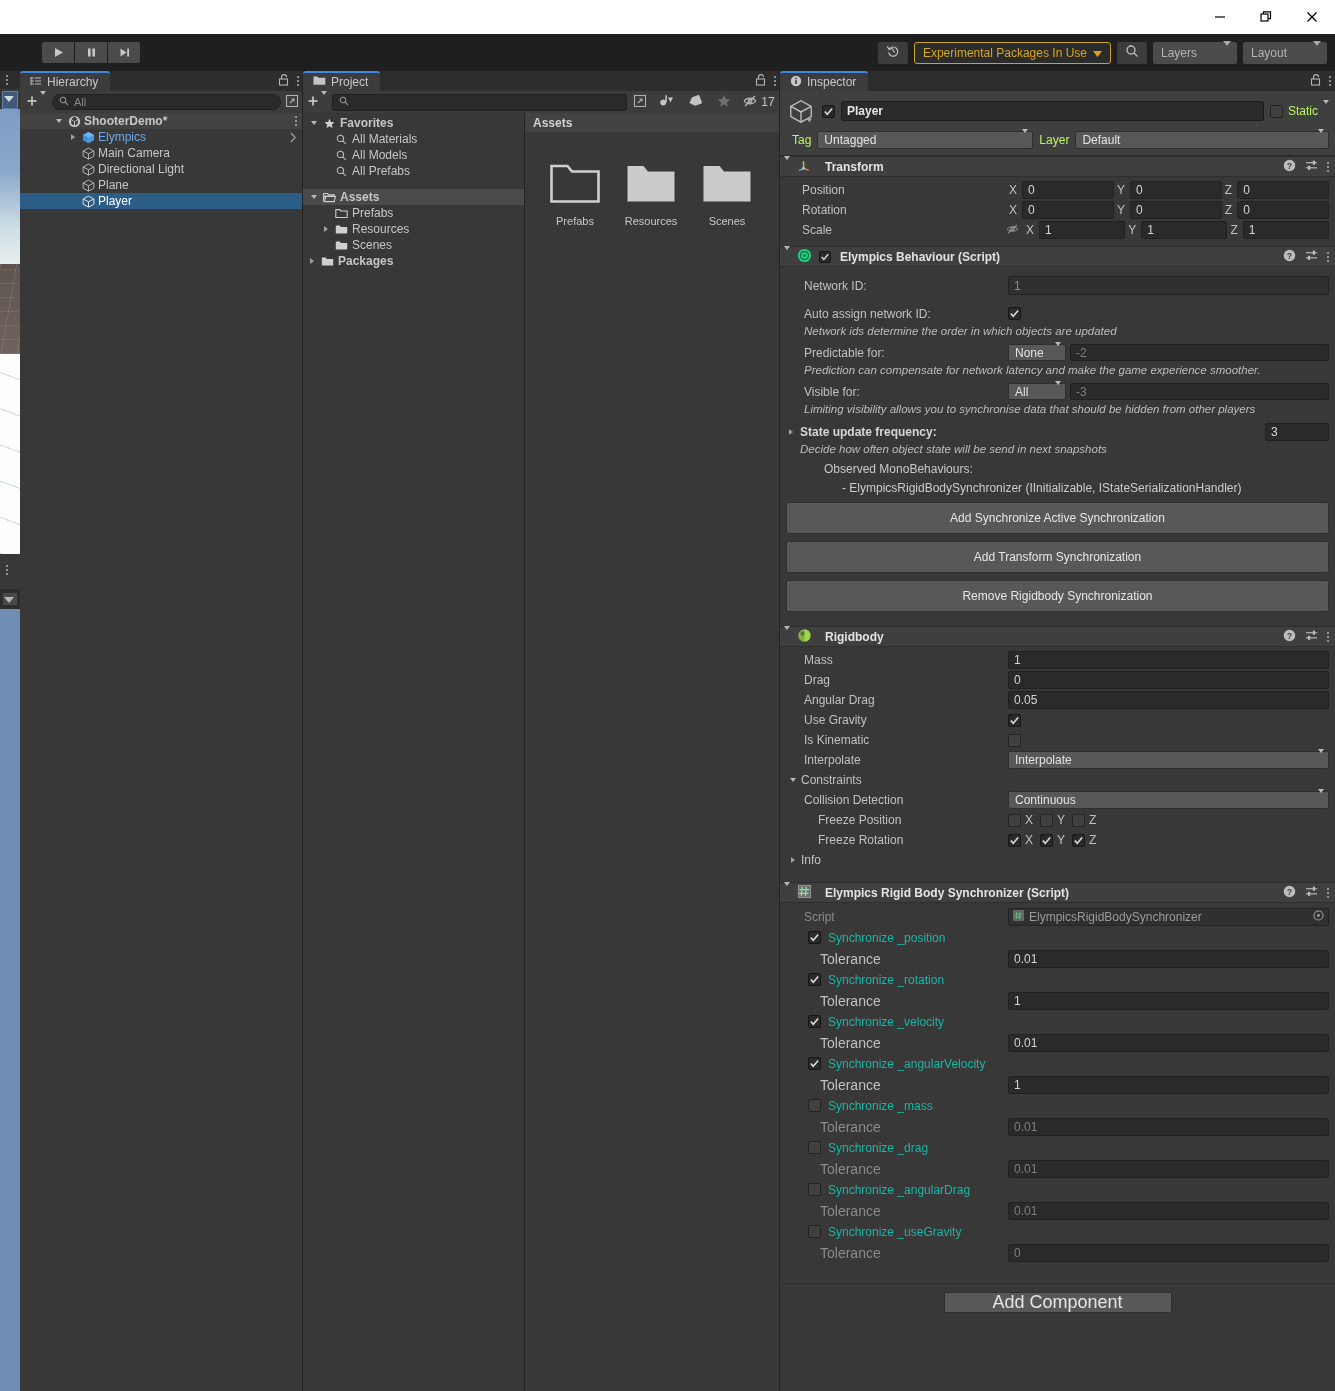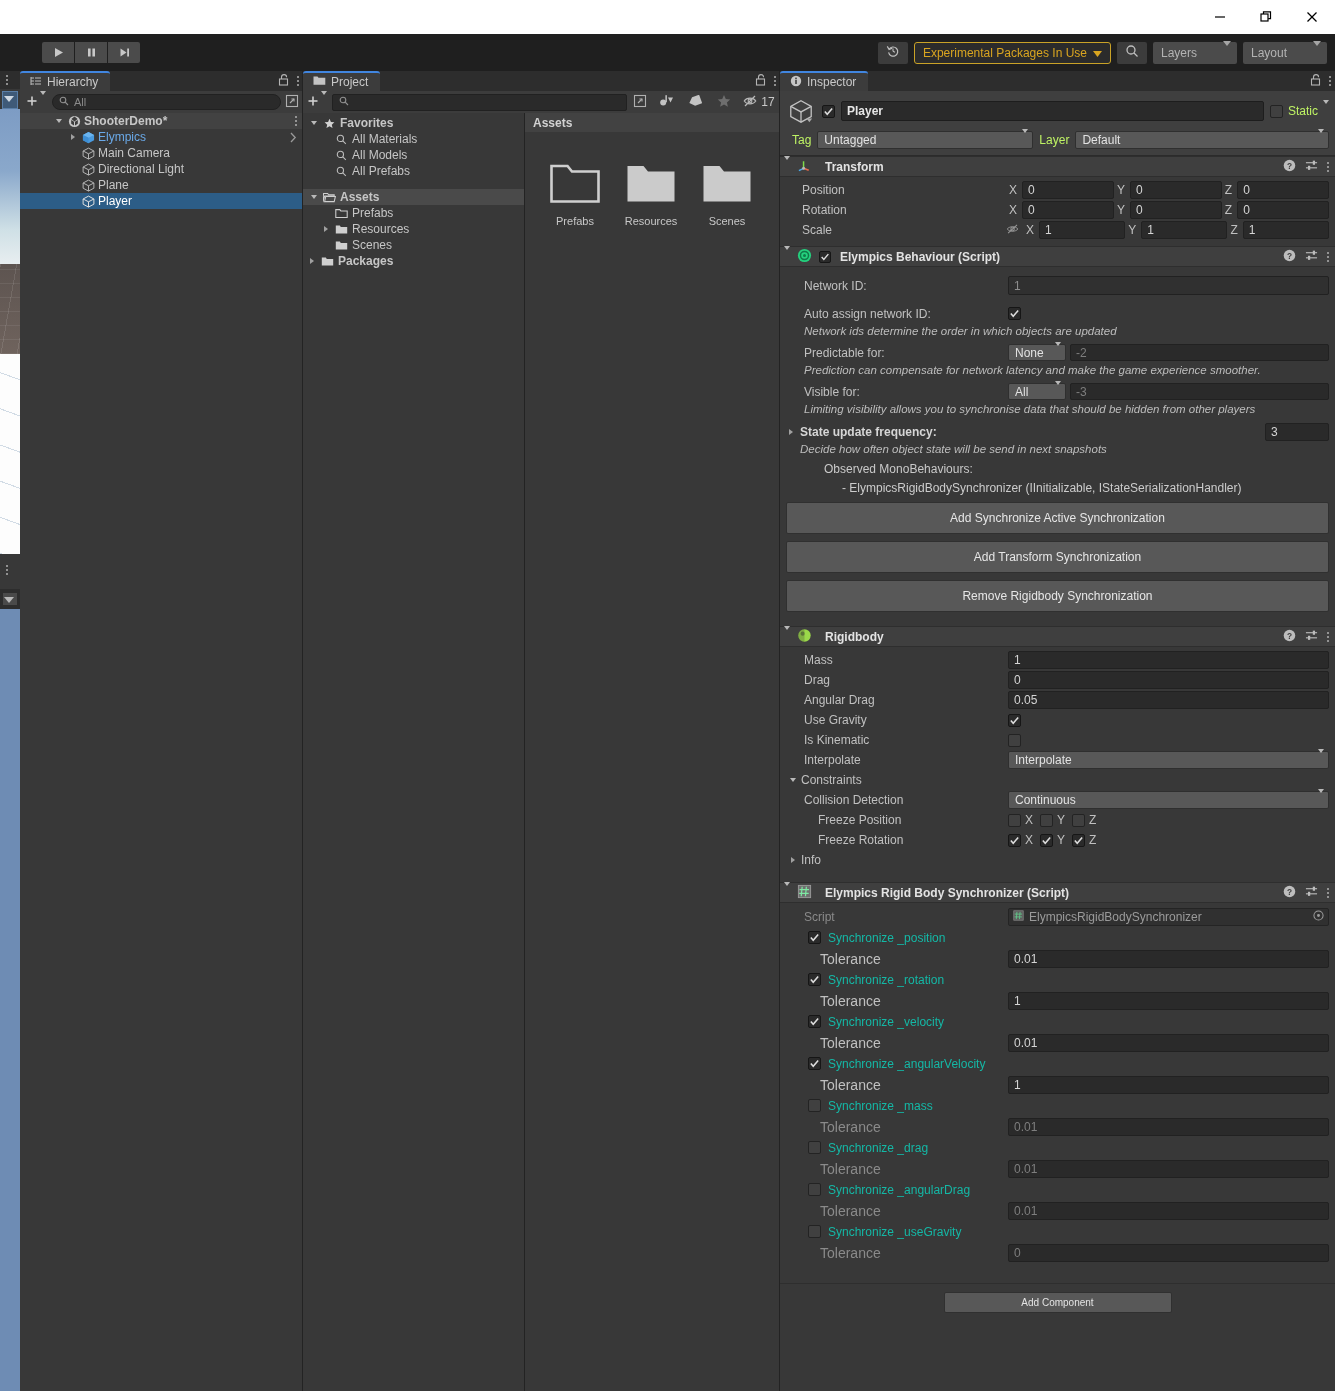"Add Component" .addcomp { font-size: 10px -> 18px }
